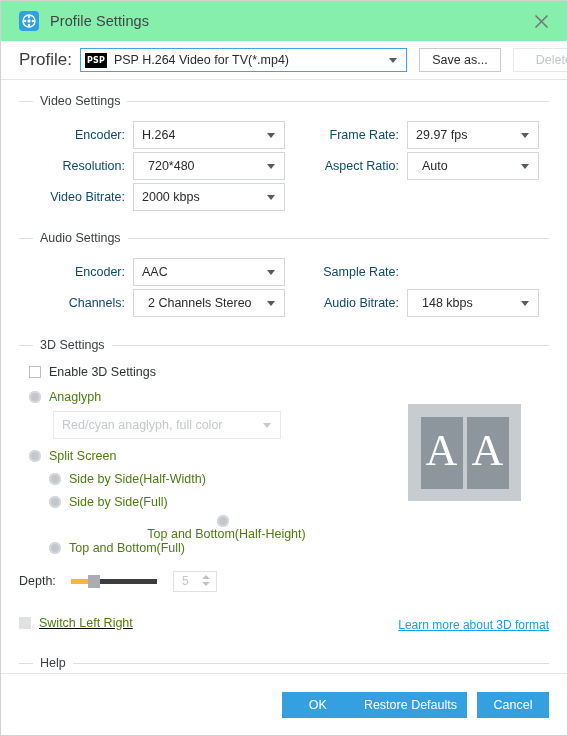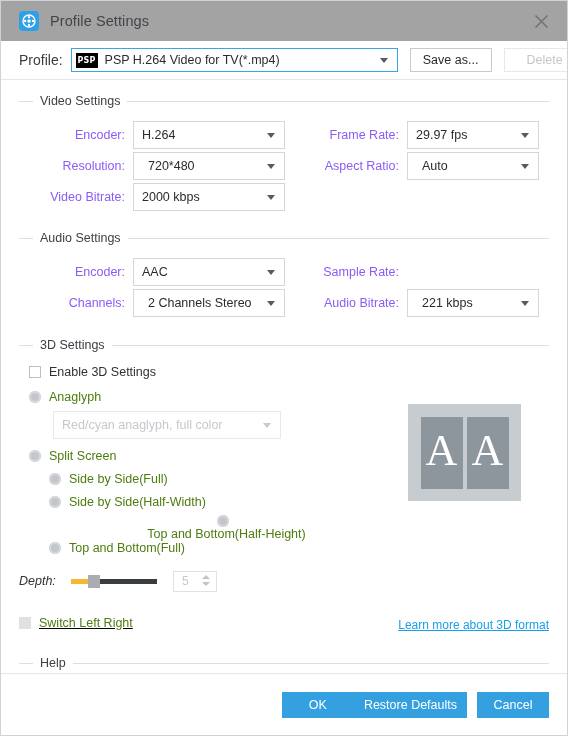"Profile Settings" .titlebar { background: #a3a3a3 -> #86efac }
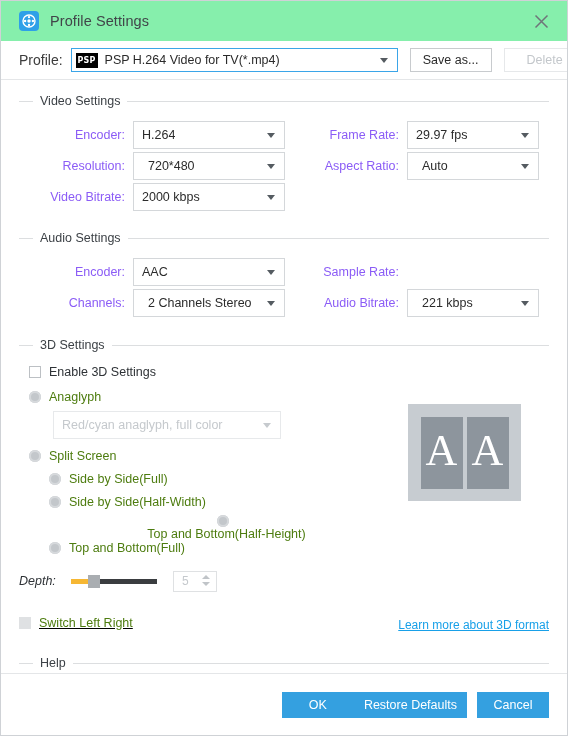"Profile:" .profile-label { font-size: 14px -> 17px }
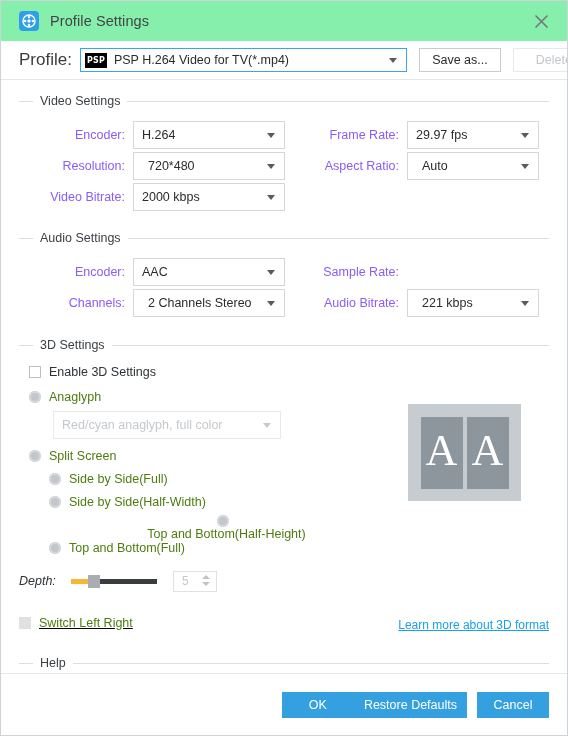"Encoder:" .fl { color: #8b5cf6 -> #0c4a6e }
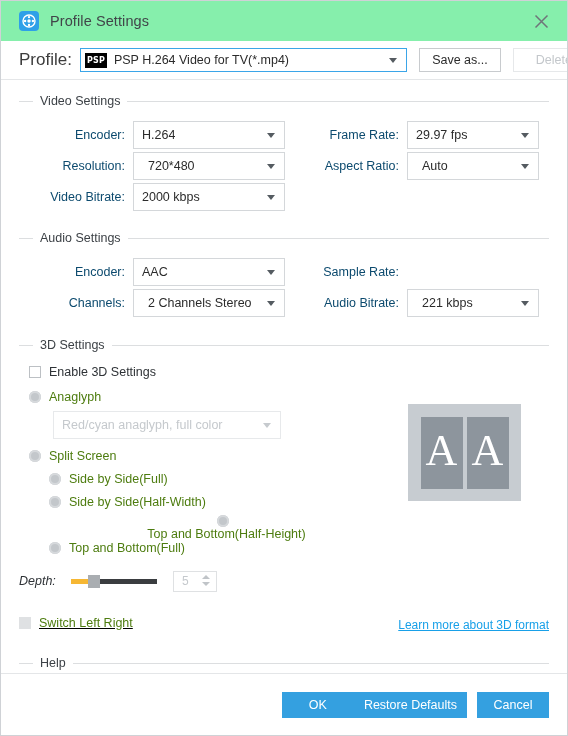"221 kbps" span.cv { text: 221 -> 148 }
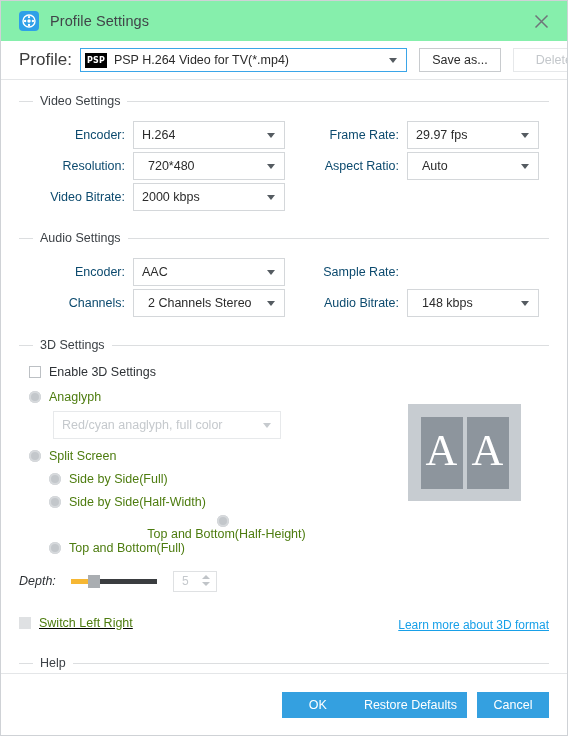"Side by Side(Full)" div.radio-row { order: before "Side by Side(Half-Width)" -> after "Side by Side(Half-Width)" }
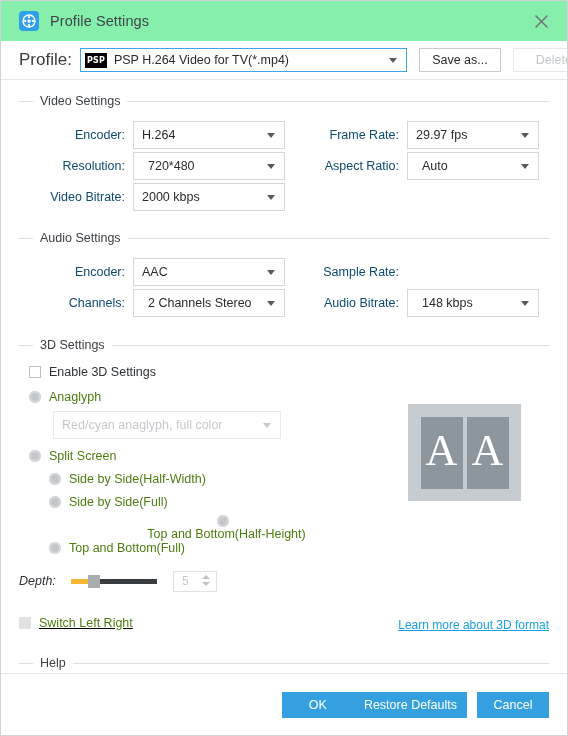"Depth:" .depth-label { font-style: italic -> none }
